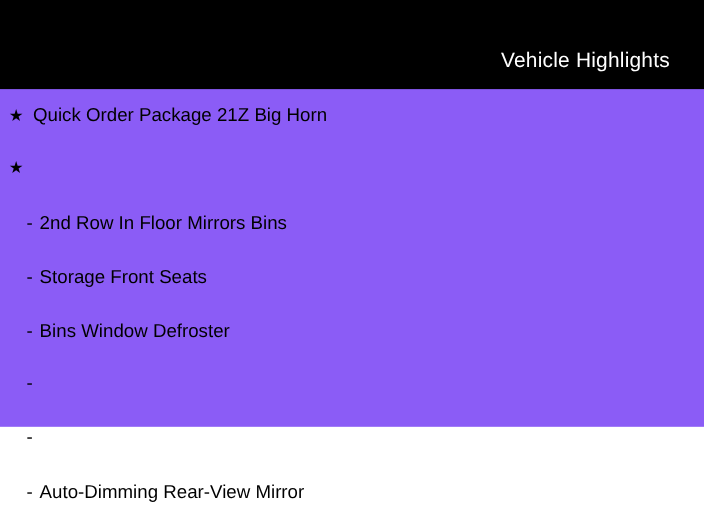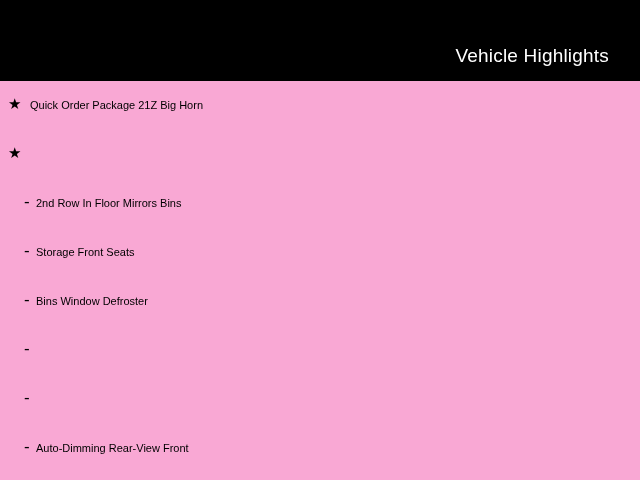"Vehicle Highlights" .page { background: #f9a8d4 -> #8b5cf6; height: 480px -> 388px }
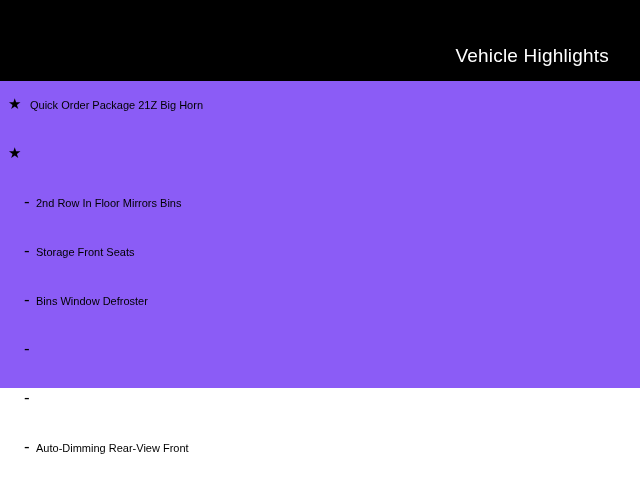"Quick Order Package 21Z Big" .label { font-size: 11px -> 17px }
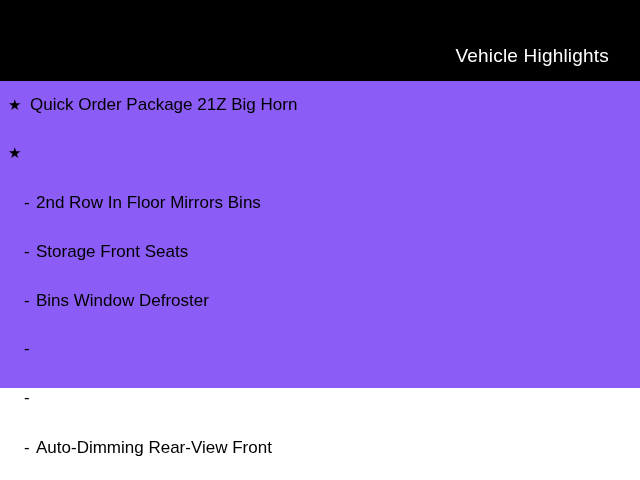"Auto-Dimming Rear-View Front" span.label { text: Front -> Mirror }
